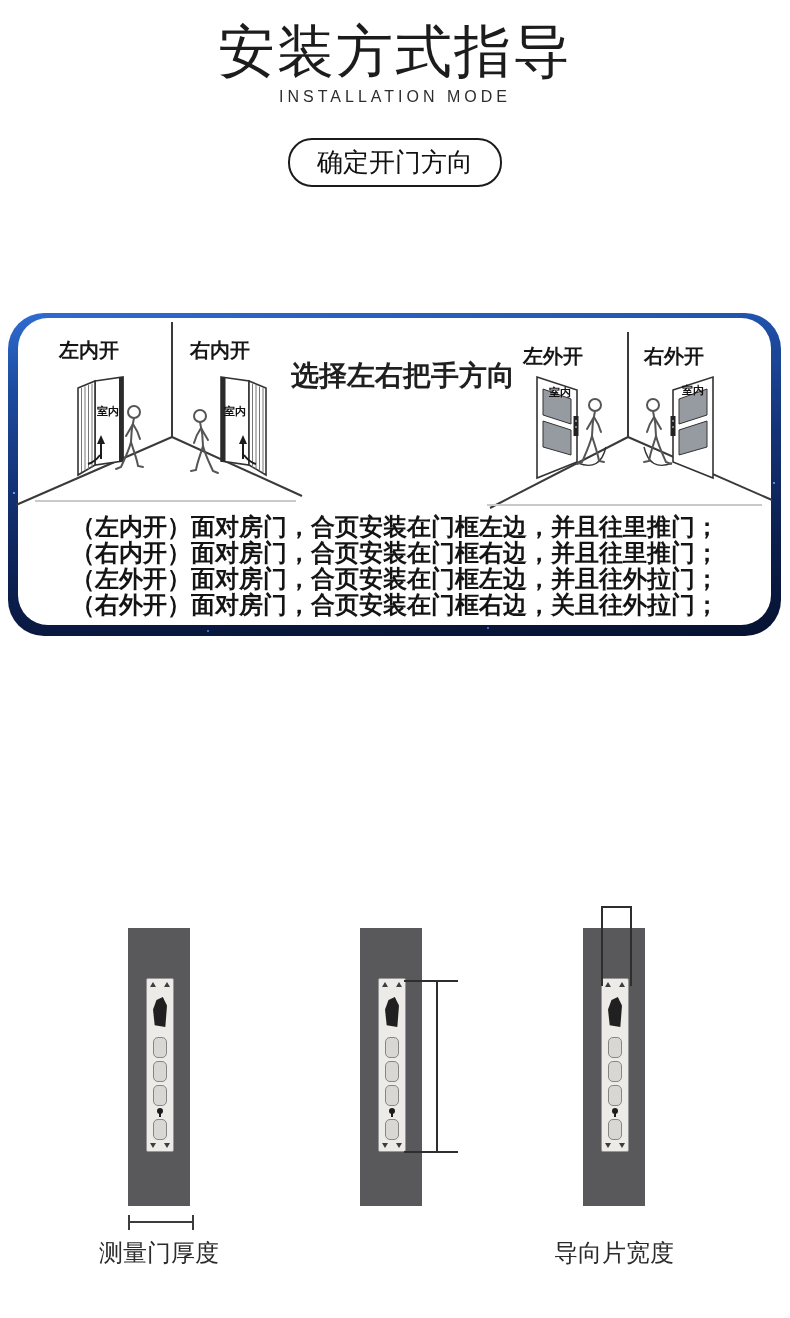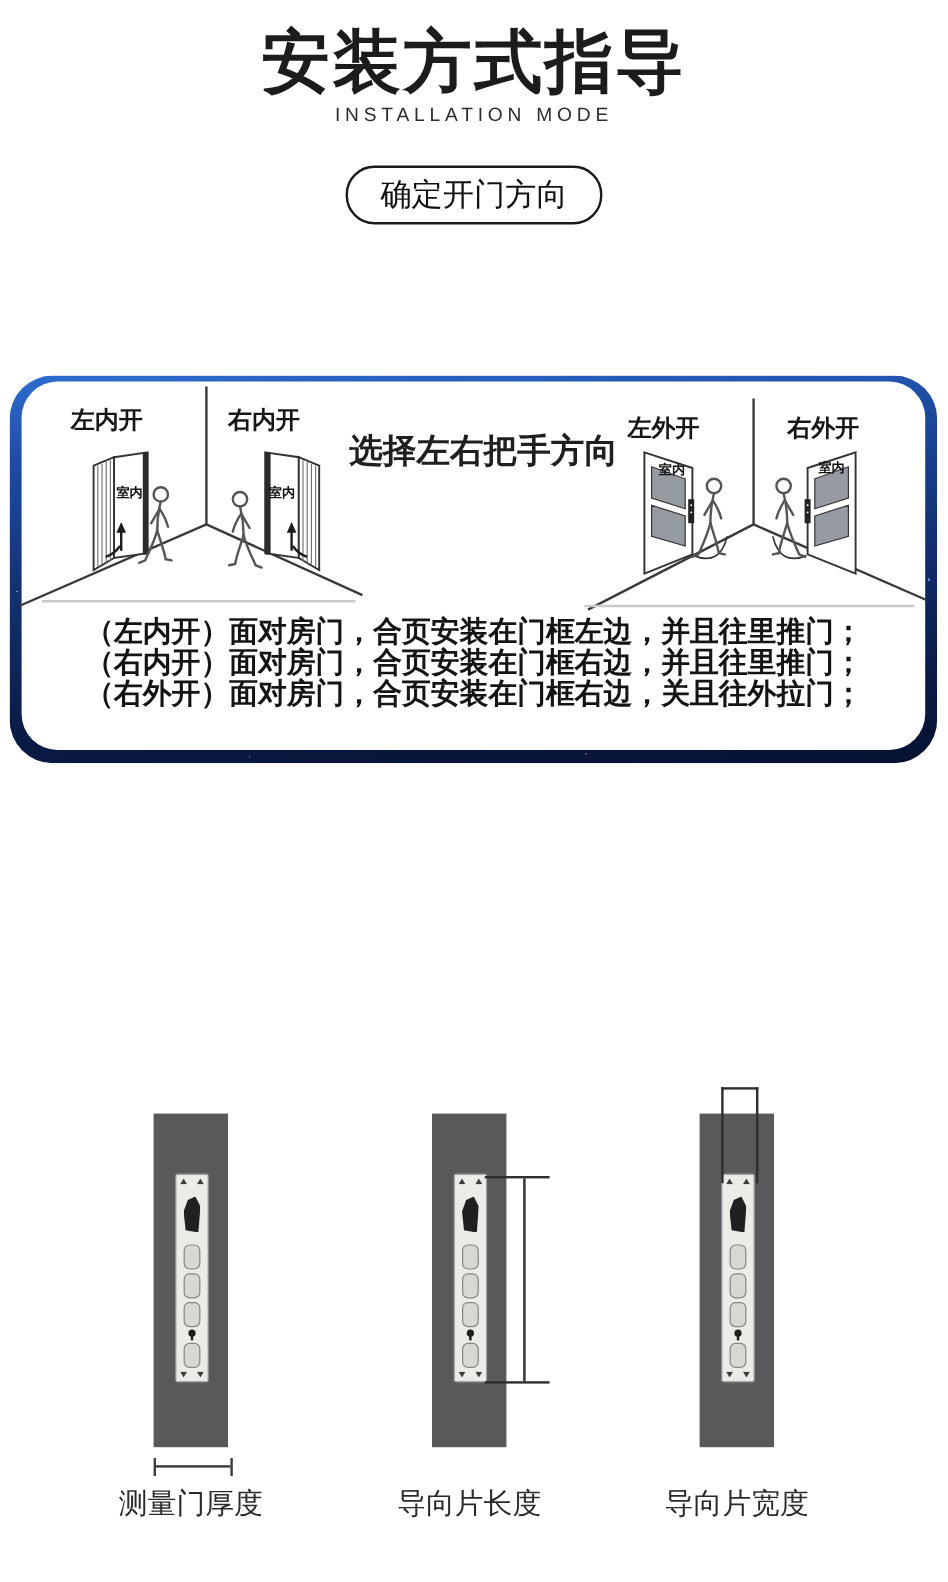"安装方式指导" .title { font-weight: 700 -> 400 }
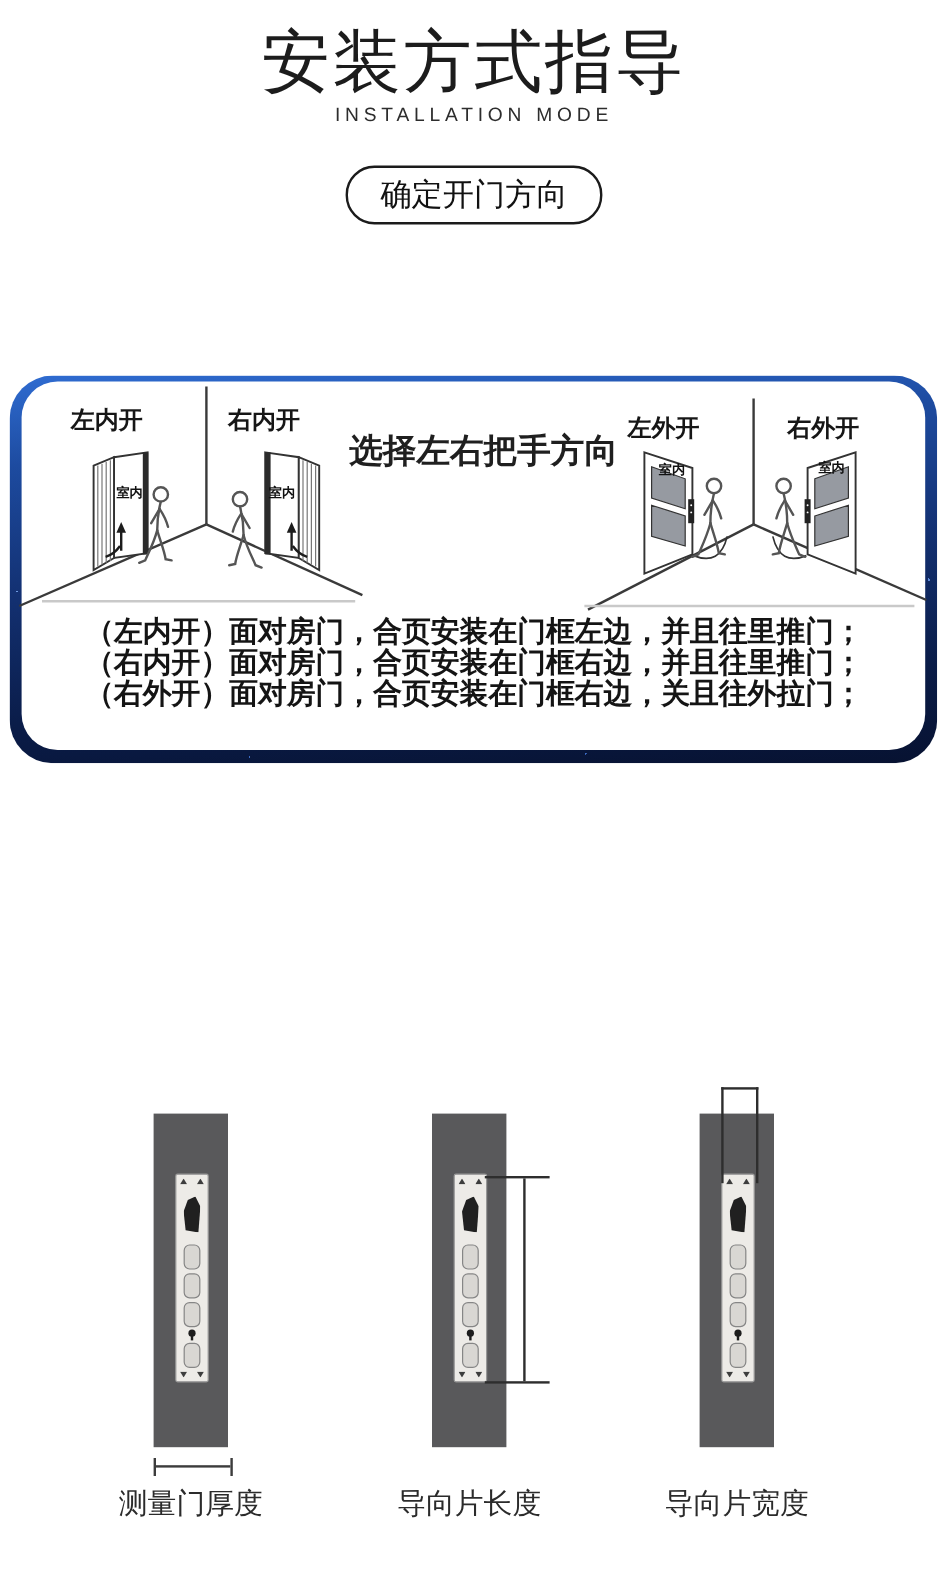"右外开" div.door-label { margin-left: 12px -> none }
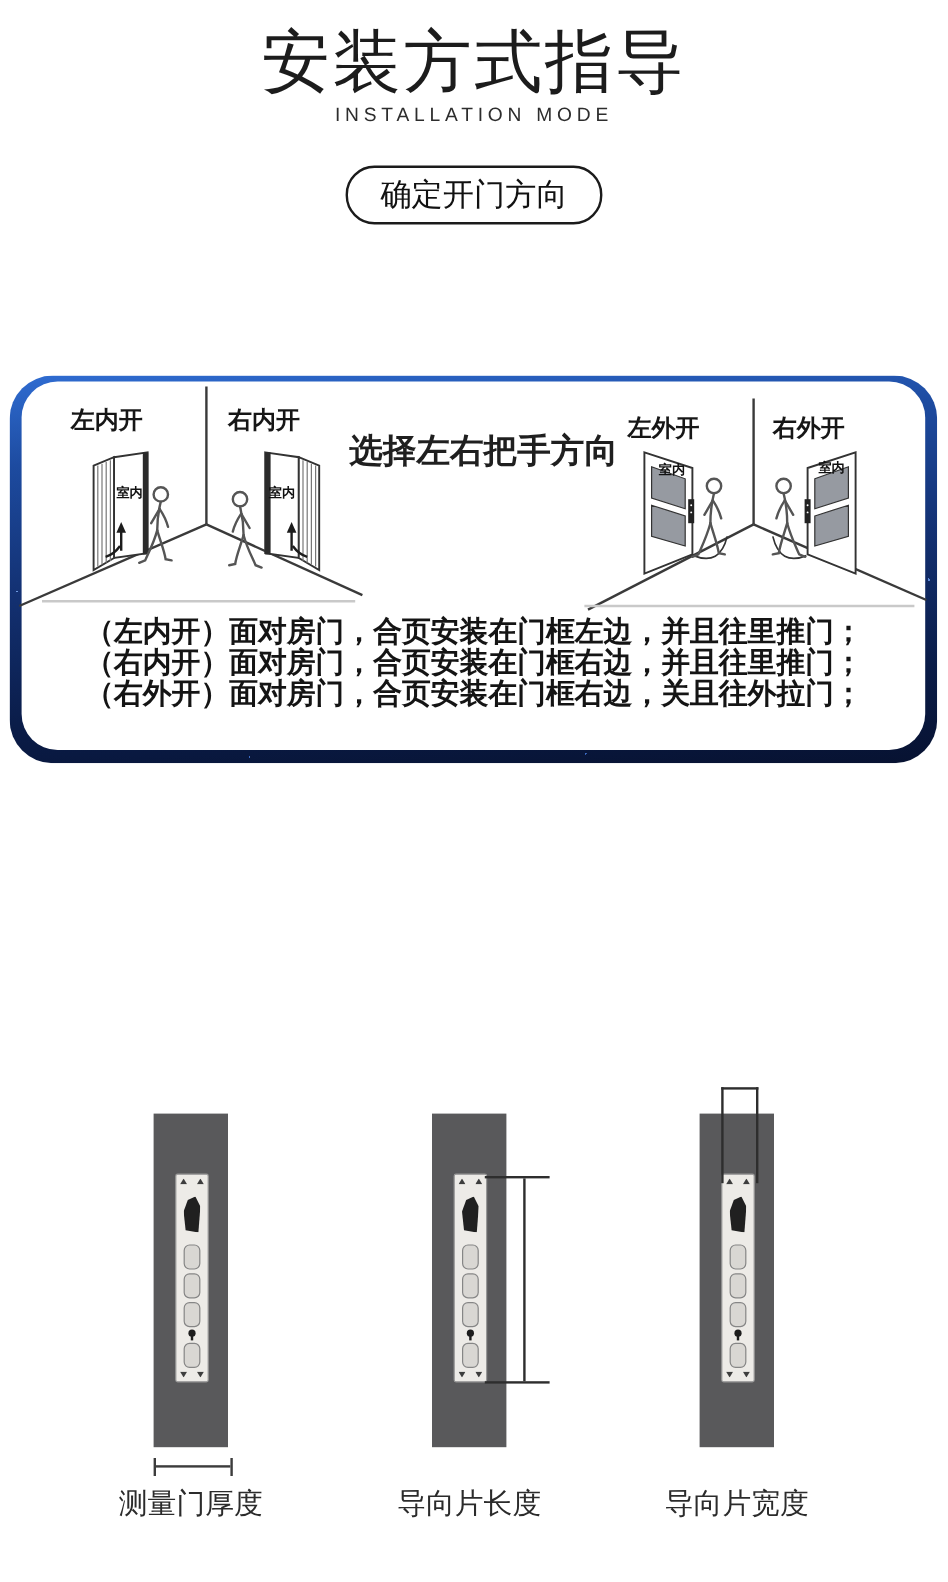"（左外开）面对房门，合页安装在门框左边，并且往外拉门；" div { html: none -> <div>（左外开）面对房门，合页安装在门框左边，并且往外拉门；</div> }
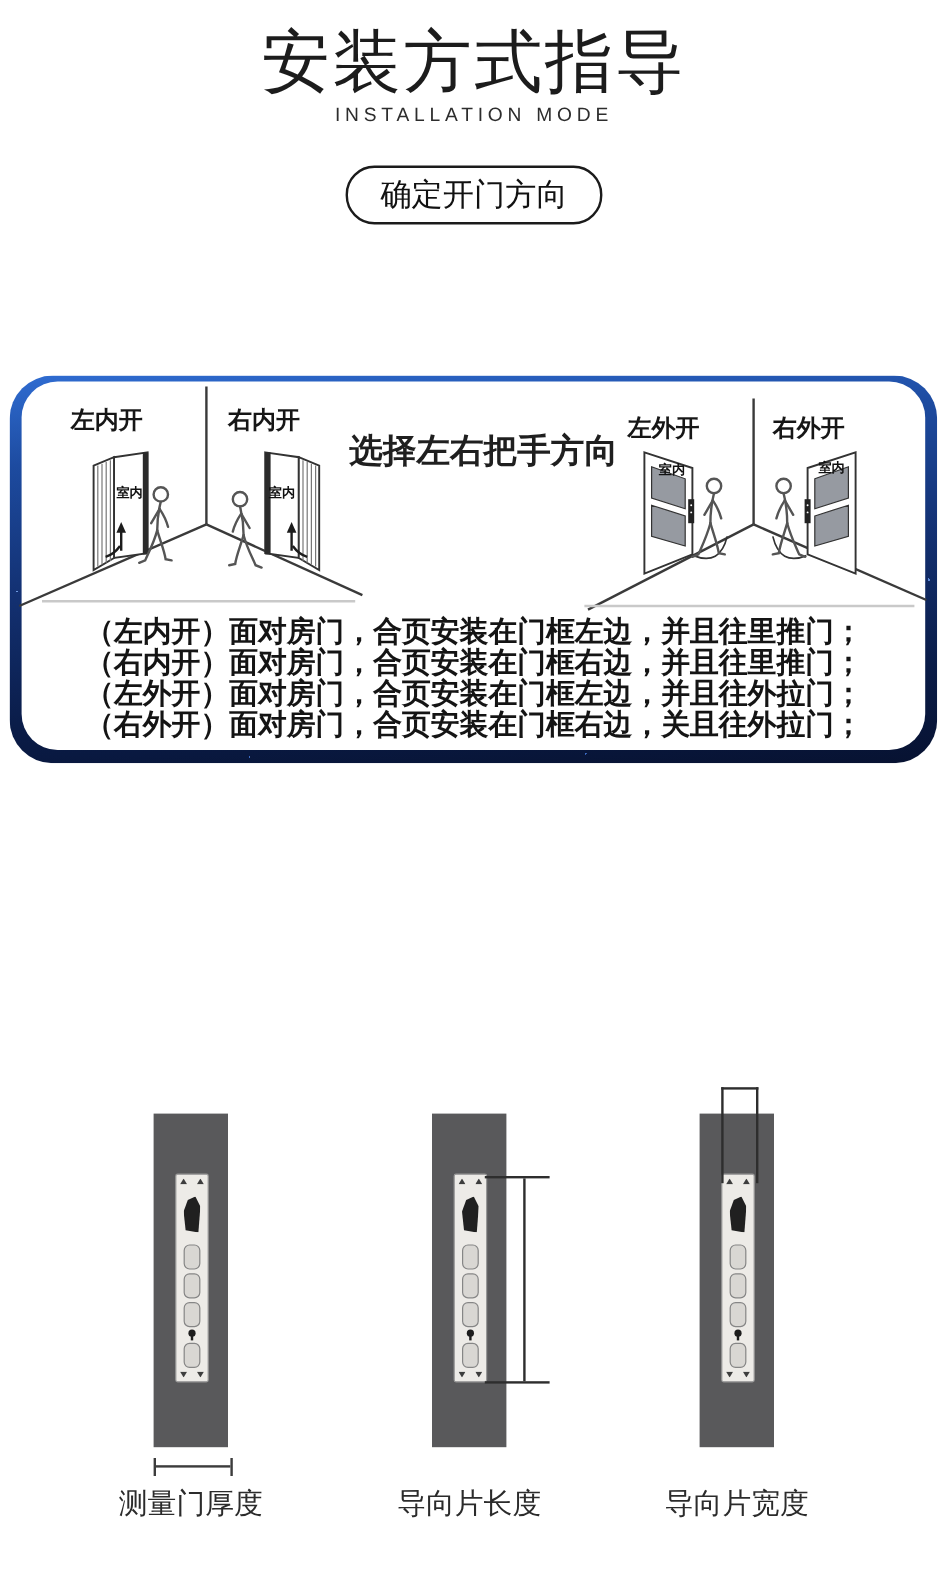"导向片长度" div.diagram-label { html: <div>导向片长度</div> -> none }
